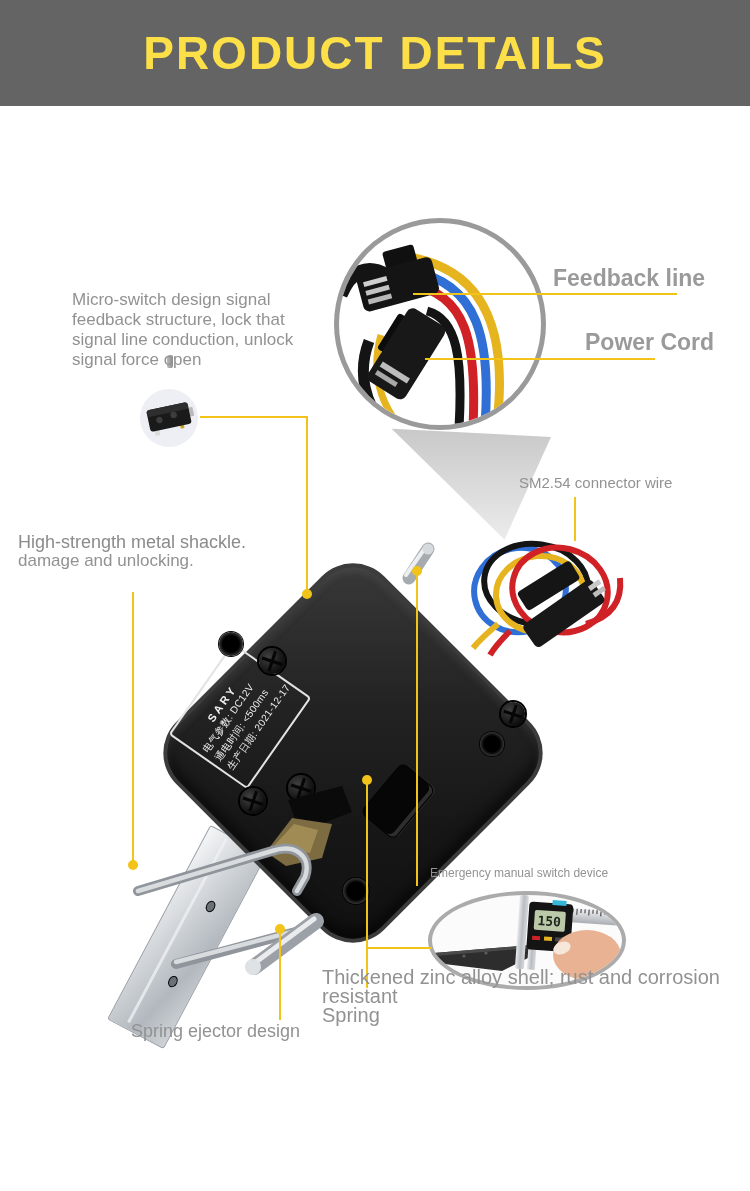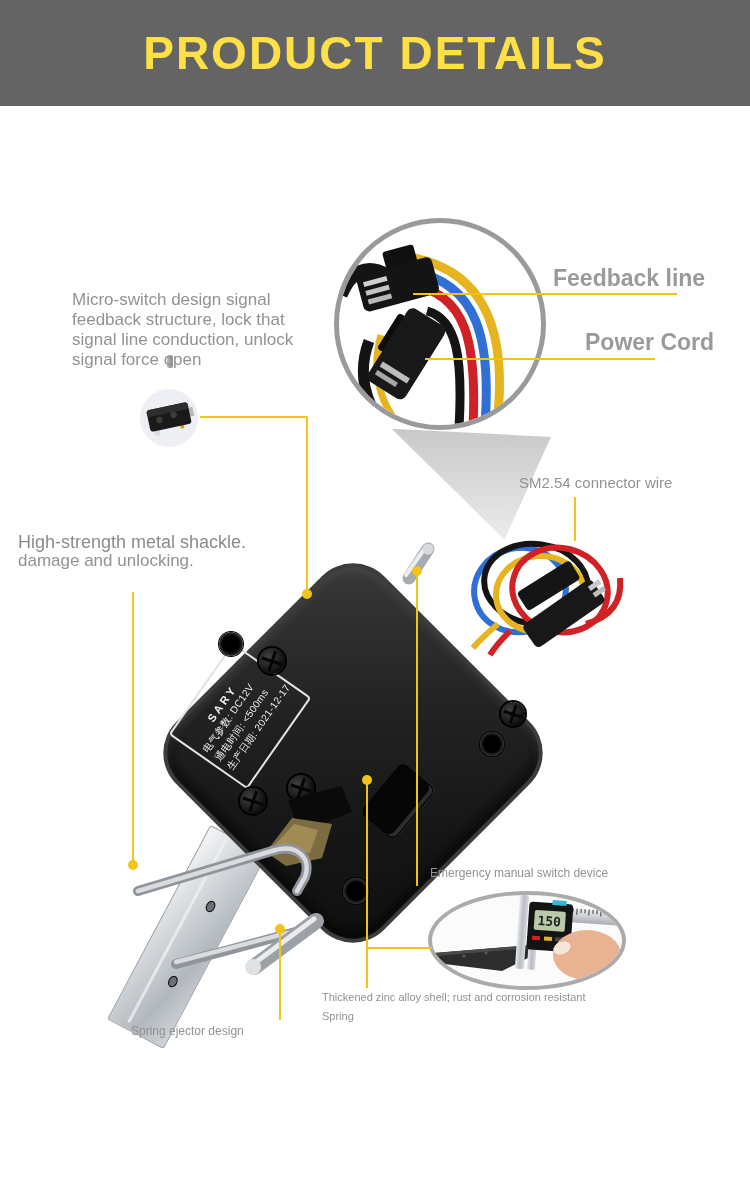"Thickened zinc alloy shell; rust" #zinc-text { font-size: 11px -> 20px; top: 988px -> 968px }
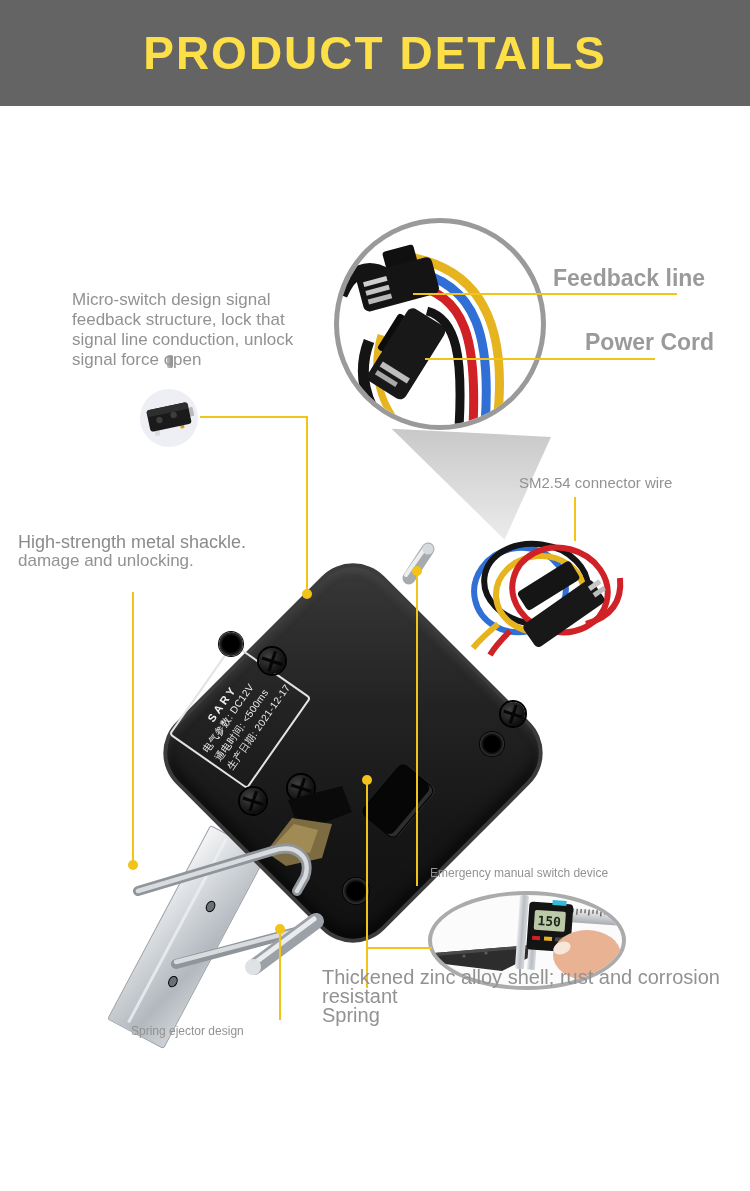"Spring ejector design" #spring-text { font-size: 12px -> 18px }
